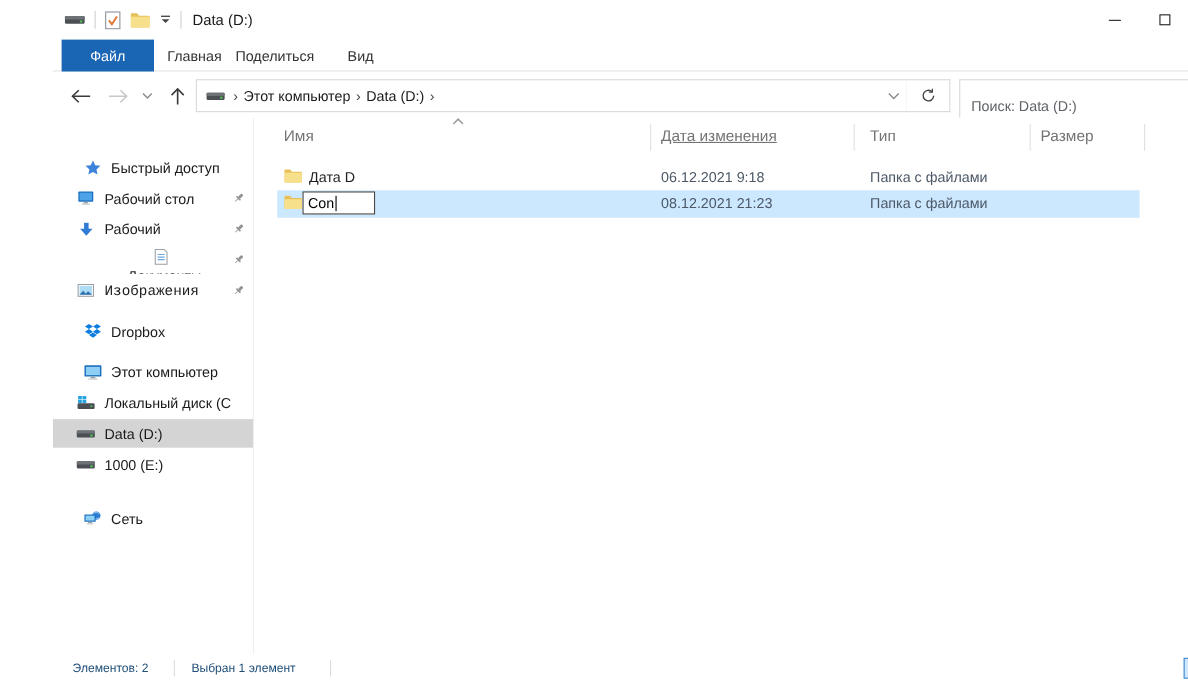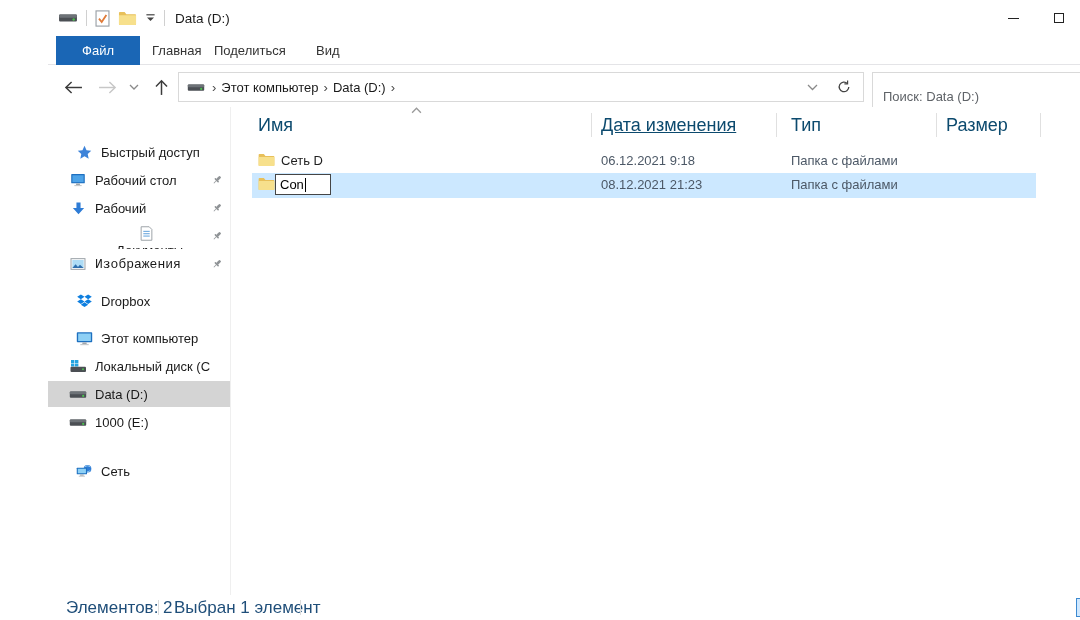"Имя" .colhead { color: #0c4a6e -> #737373; font-size: 18px -> 14px }
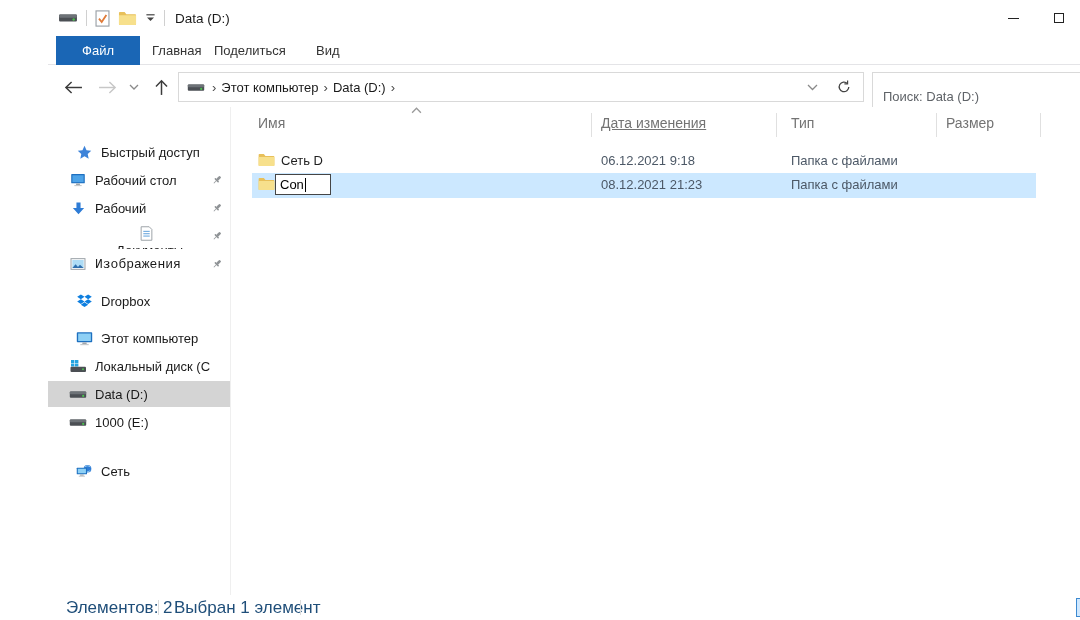"Сеть D" span.fname { text: Сеть -> Дата }
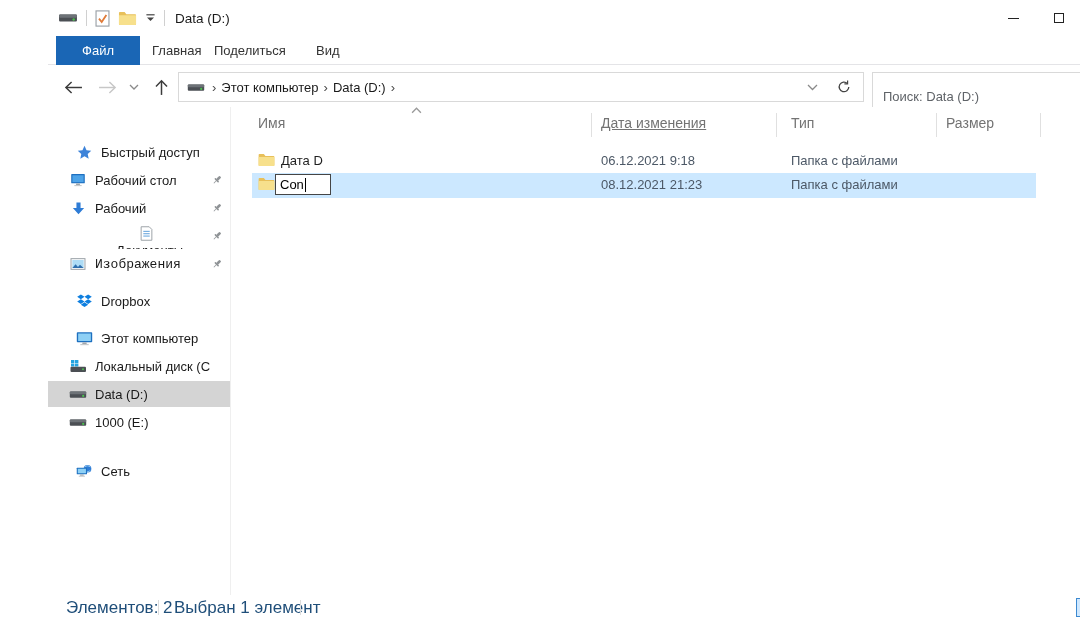"Con" .renamebox { width: 56px -> 66px }
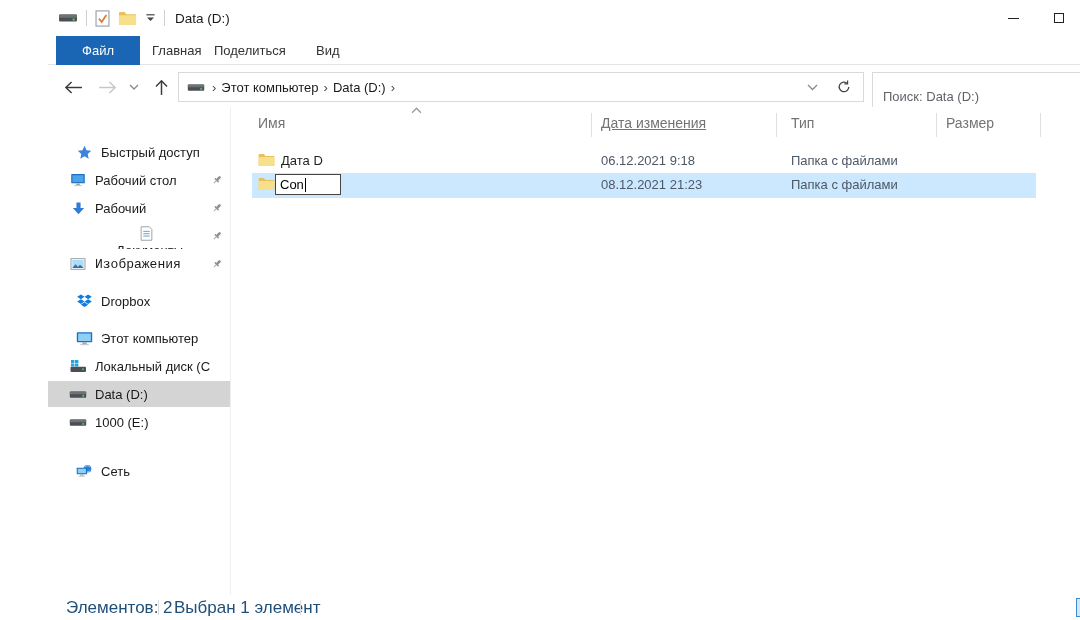"Элементов: 2" .st-text { font-size: 17px -> 11px }
